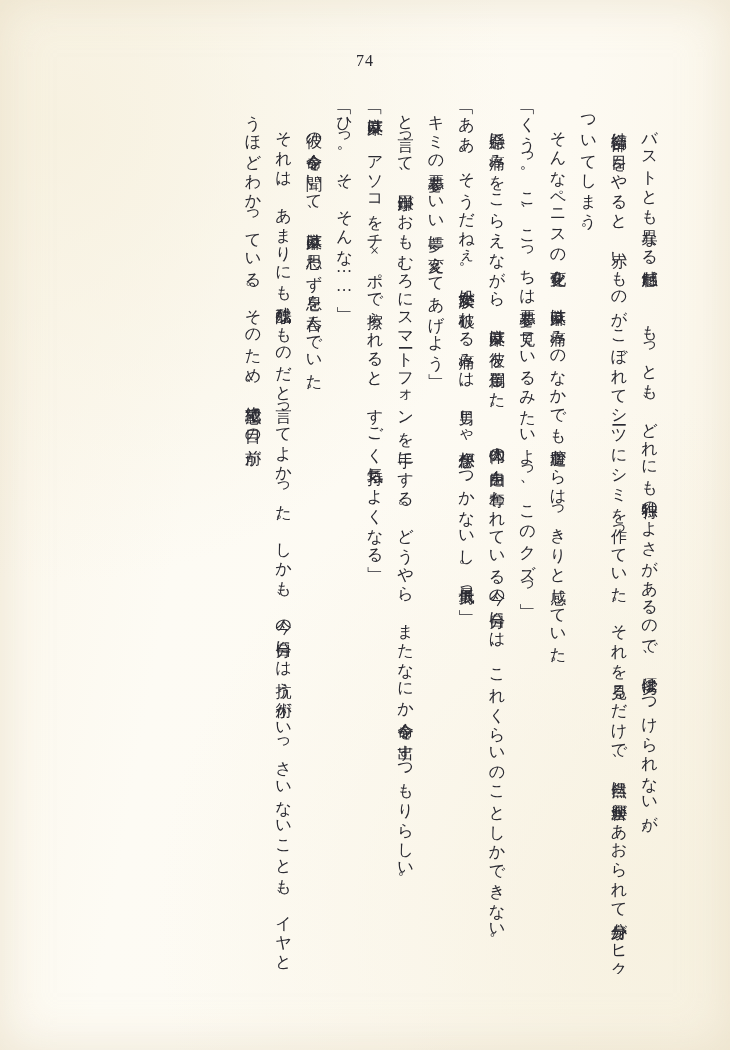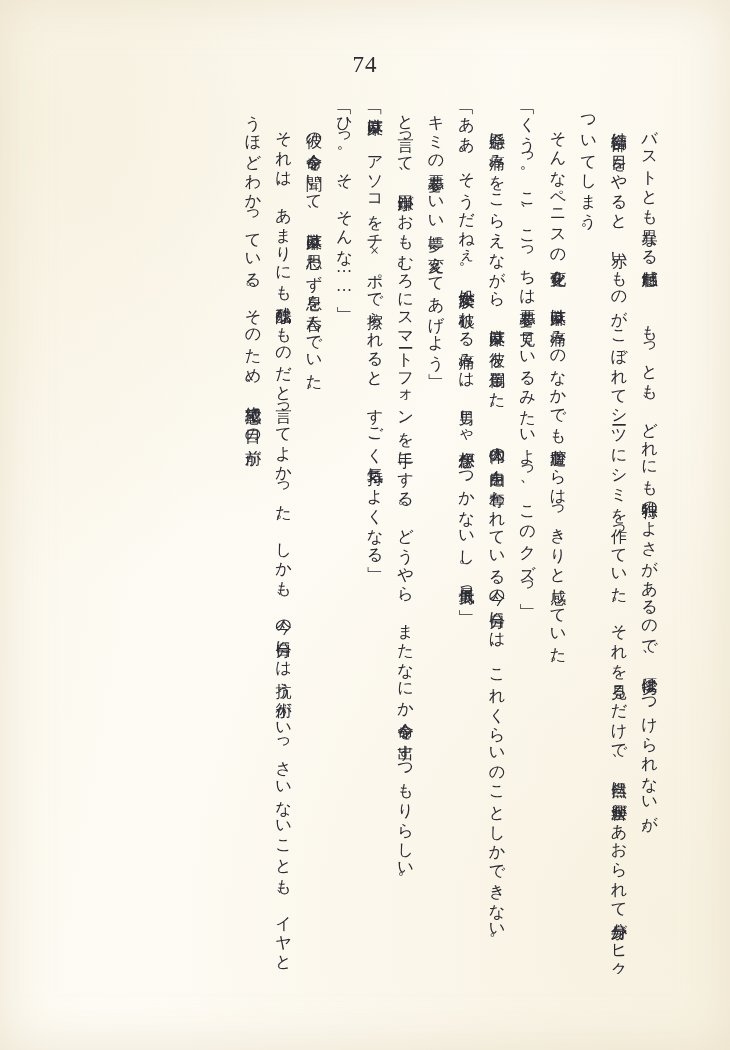"74" #page-number { font-size: 23px -> 16px }
